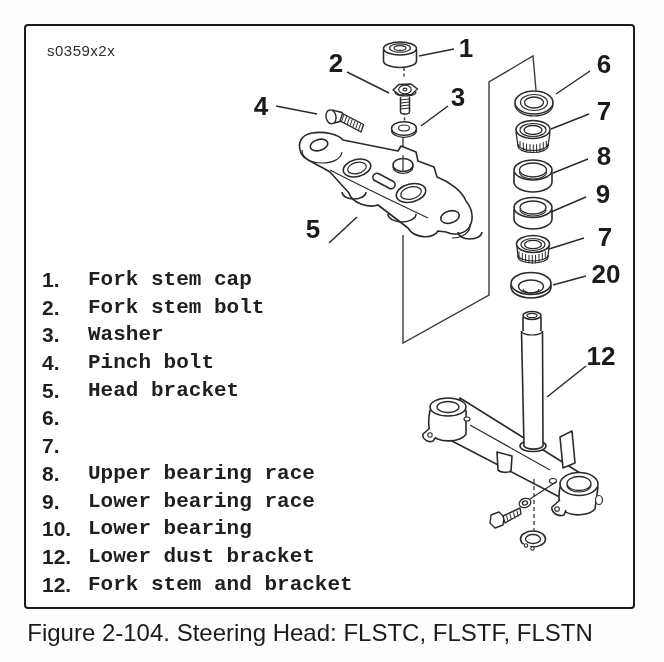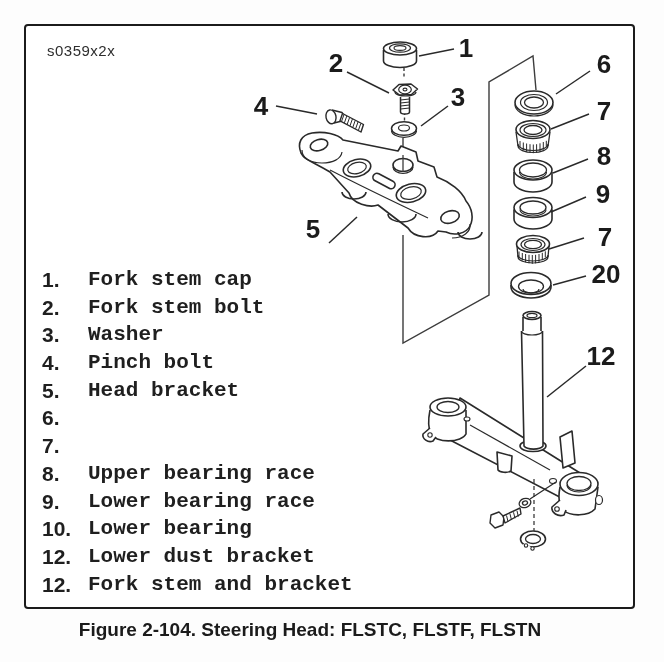"Figure 2-104. Steering Head: FLSTC," .caption { font-size: 19px -> 24px; font-weight: bold -> normal }
